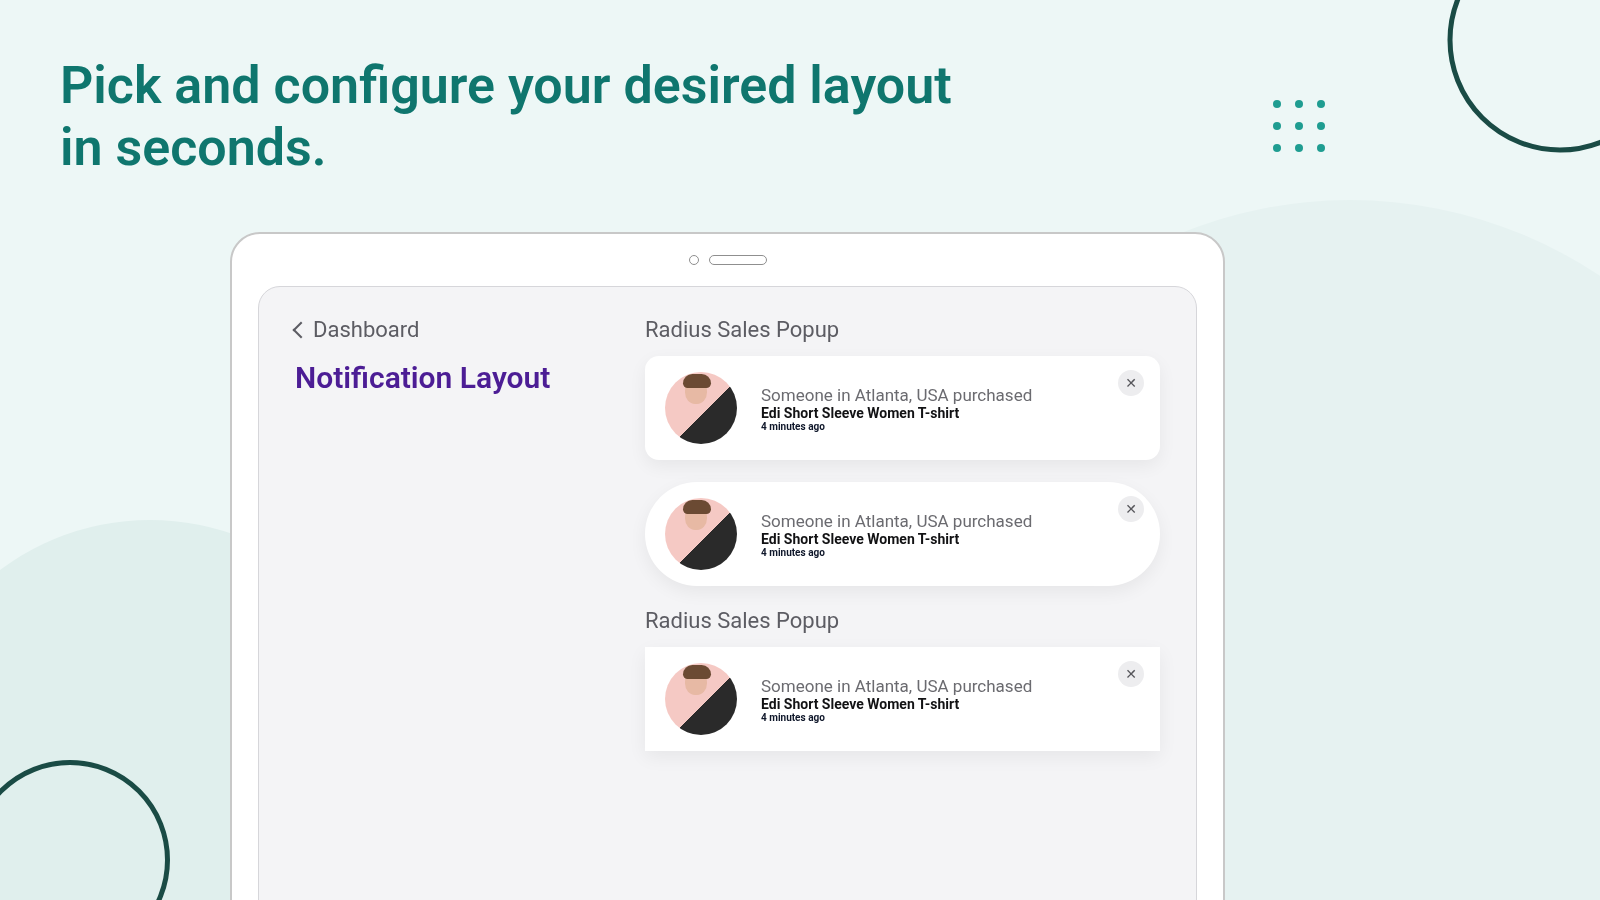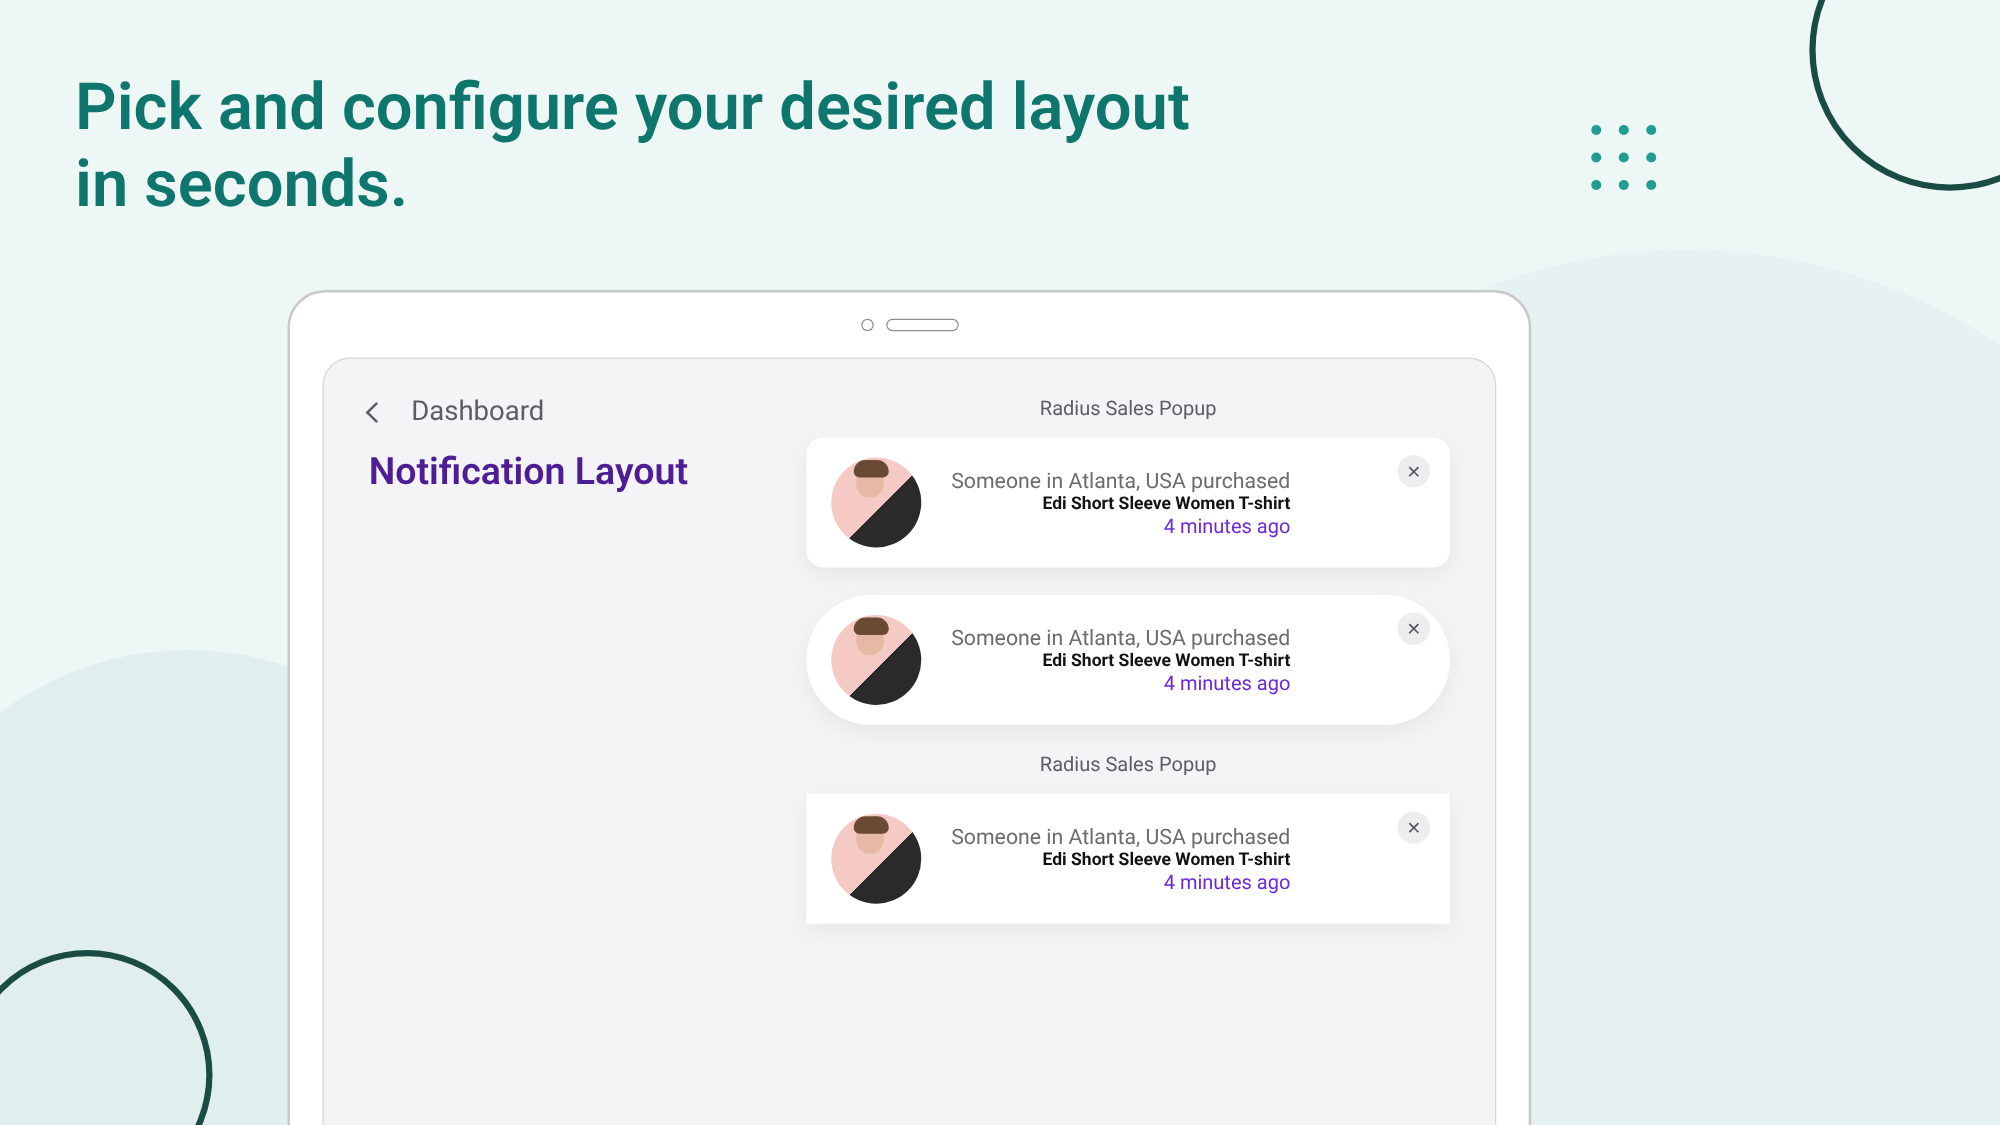"Dashboard" .back-link { gap: 22px -> 6px }
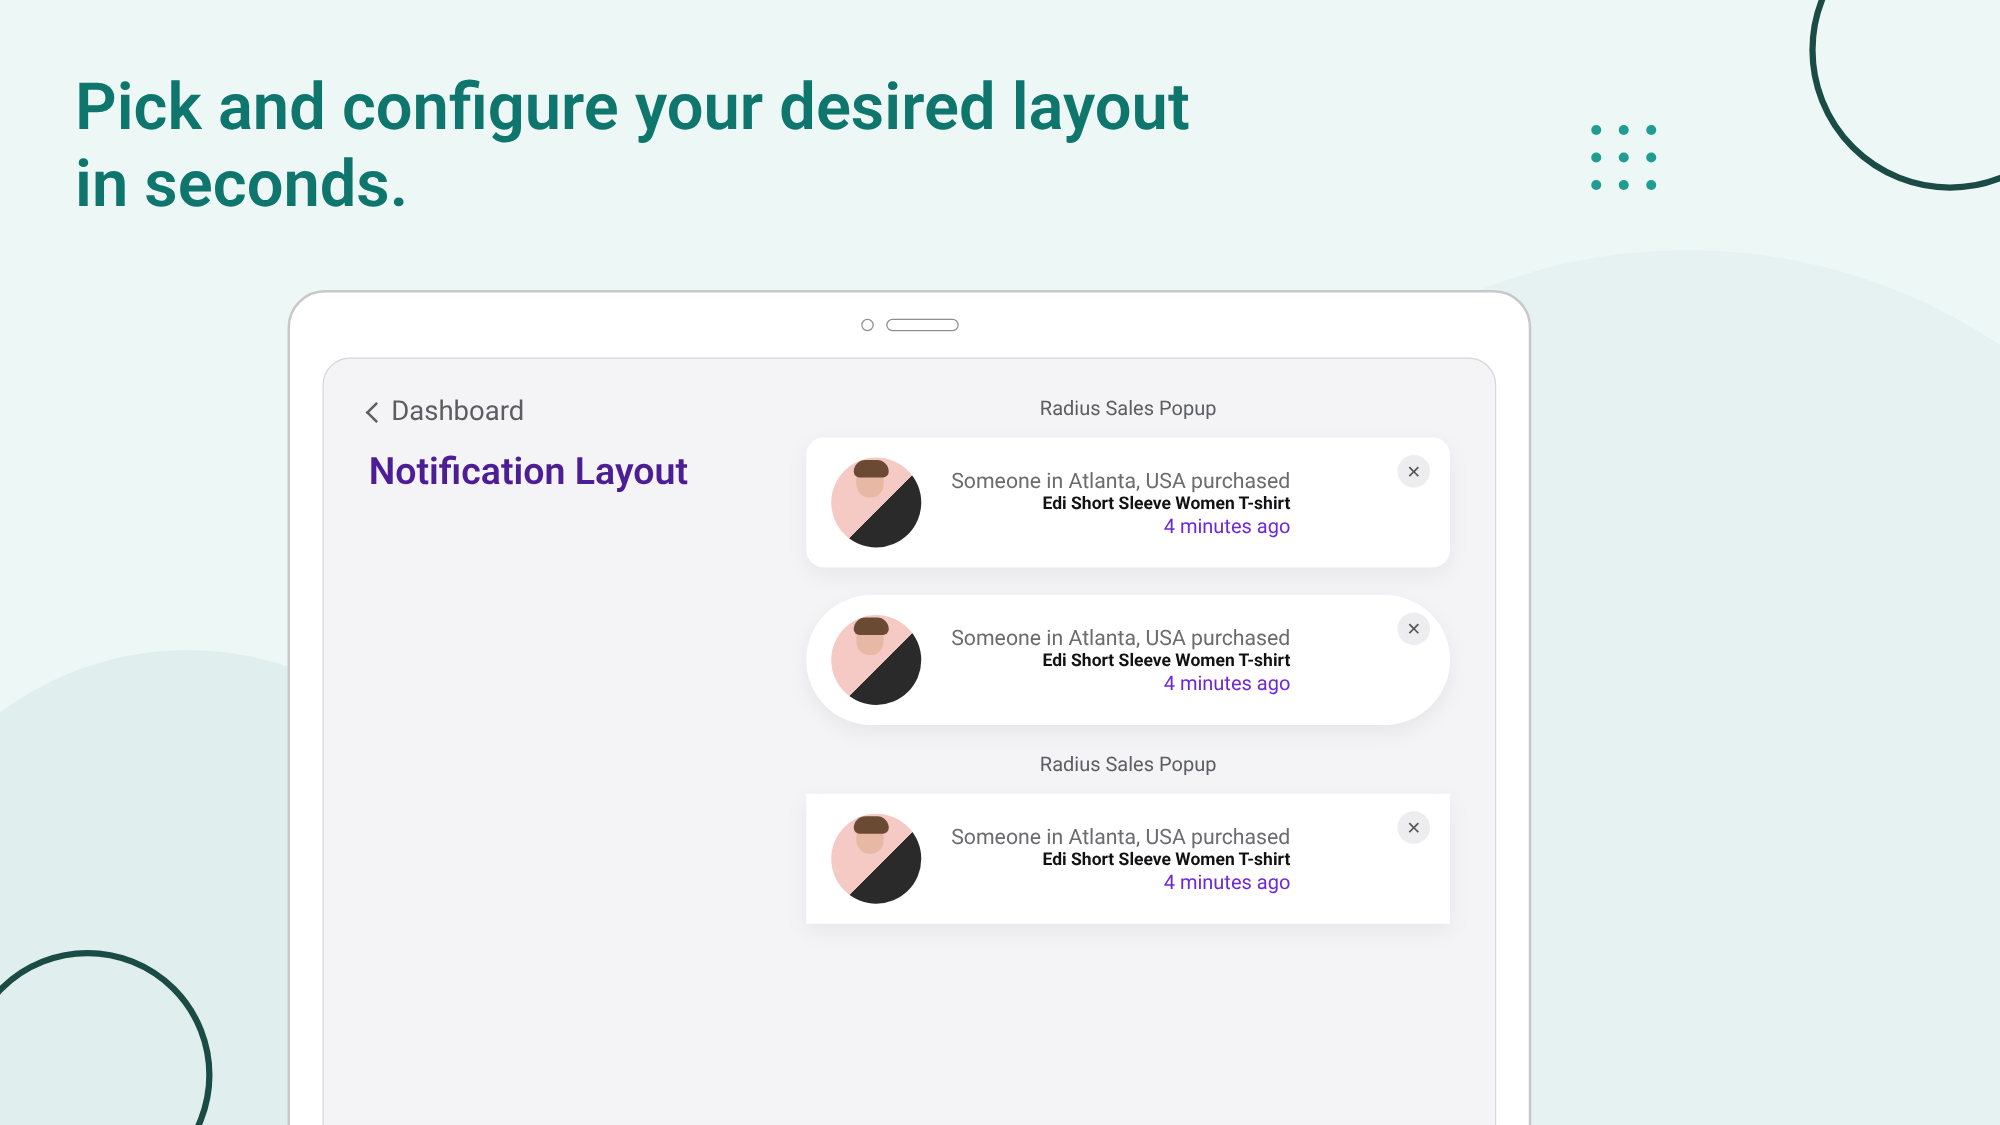"Radius Sales Popup" .layout-label { font-size: 16px -> 22px; text-align: center -> none }
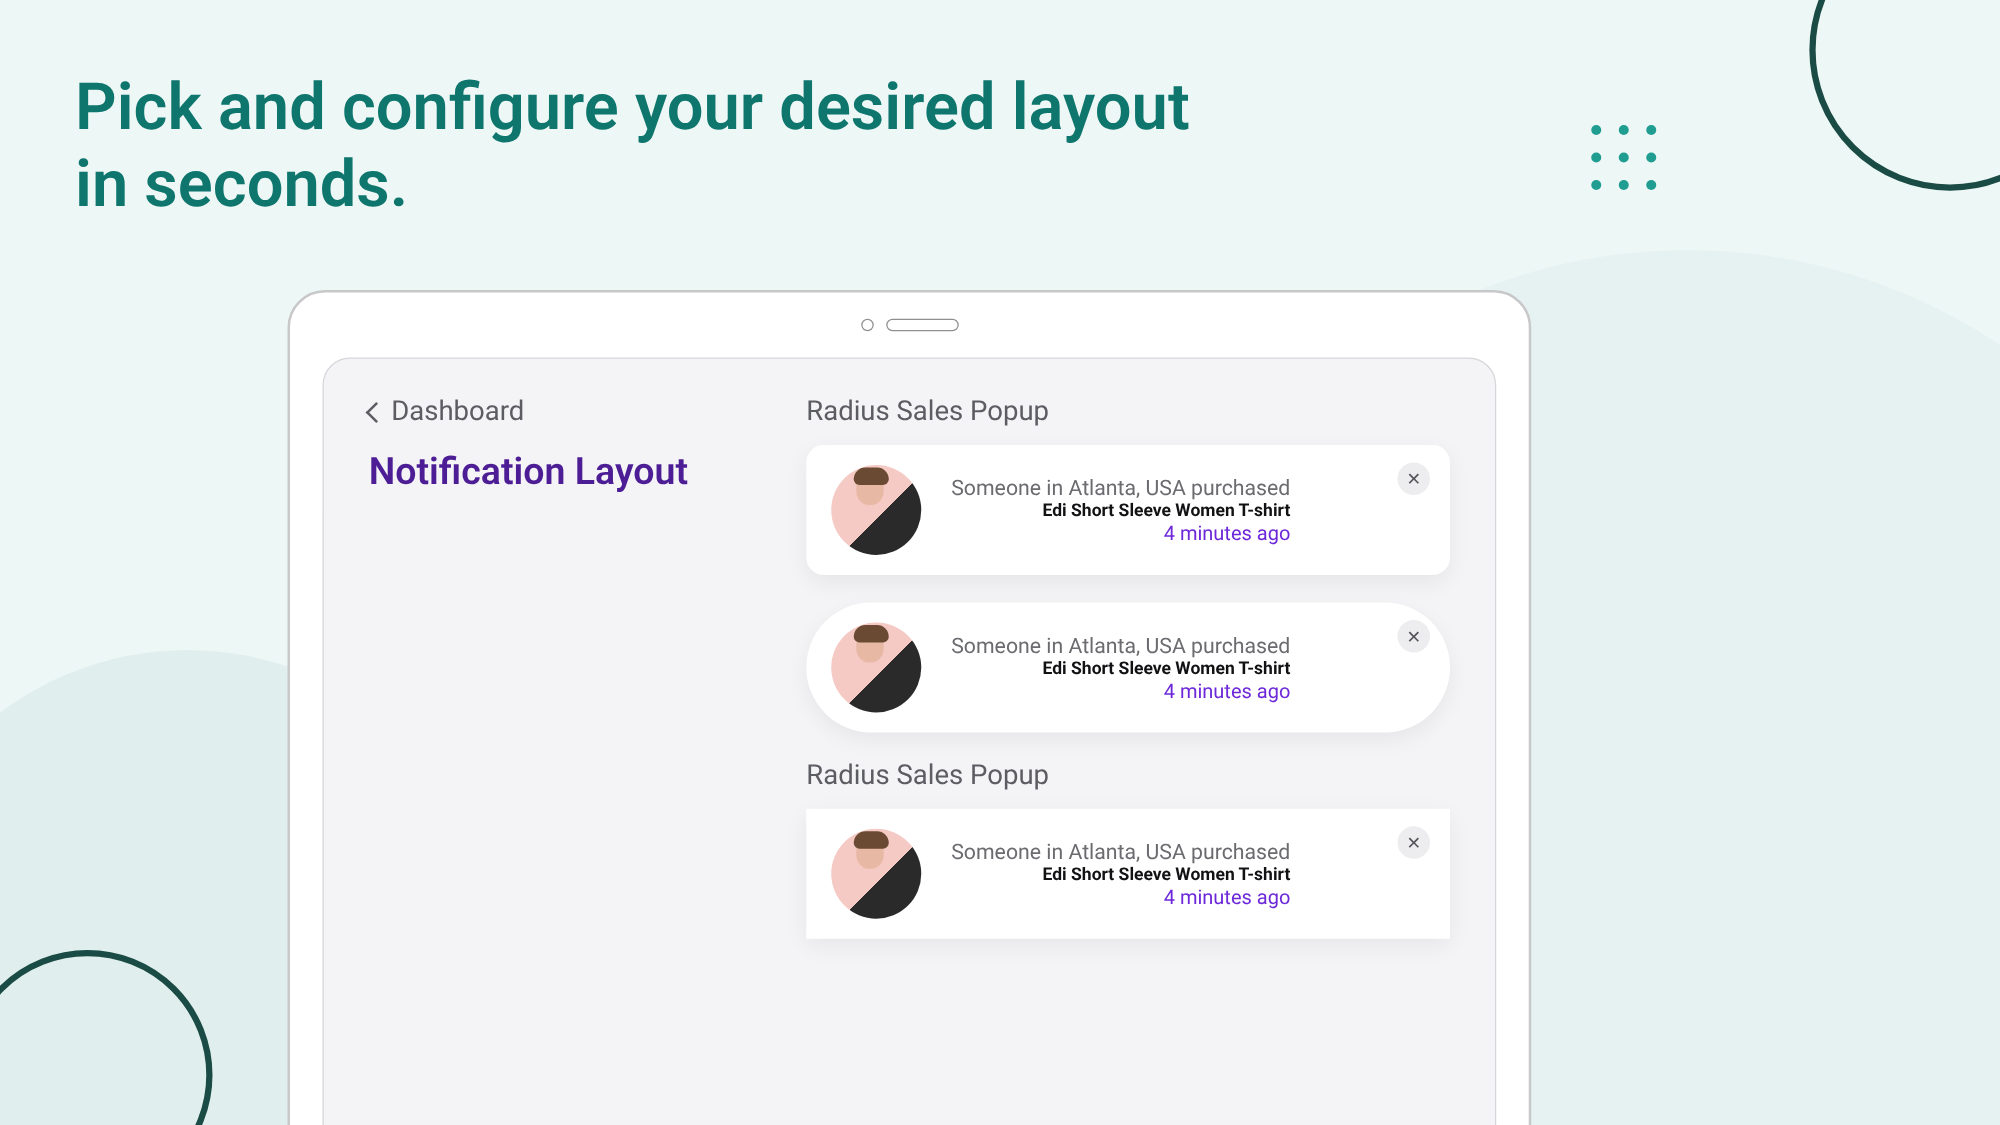"Someone in Atlanta, USA purchased" .popup-text { align-items: flex-end -> none }
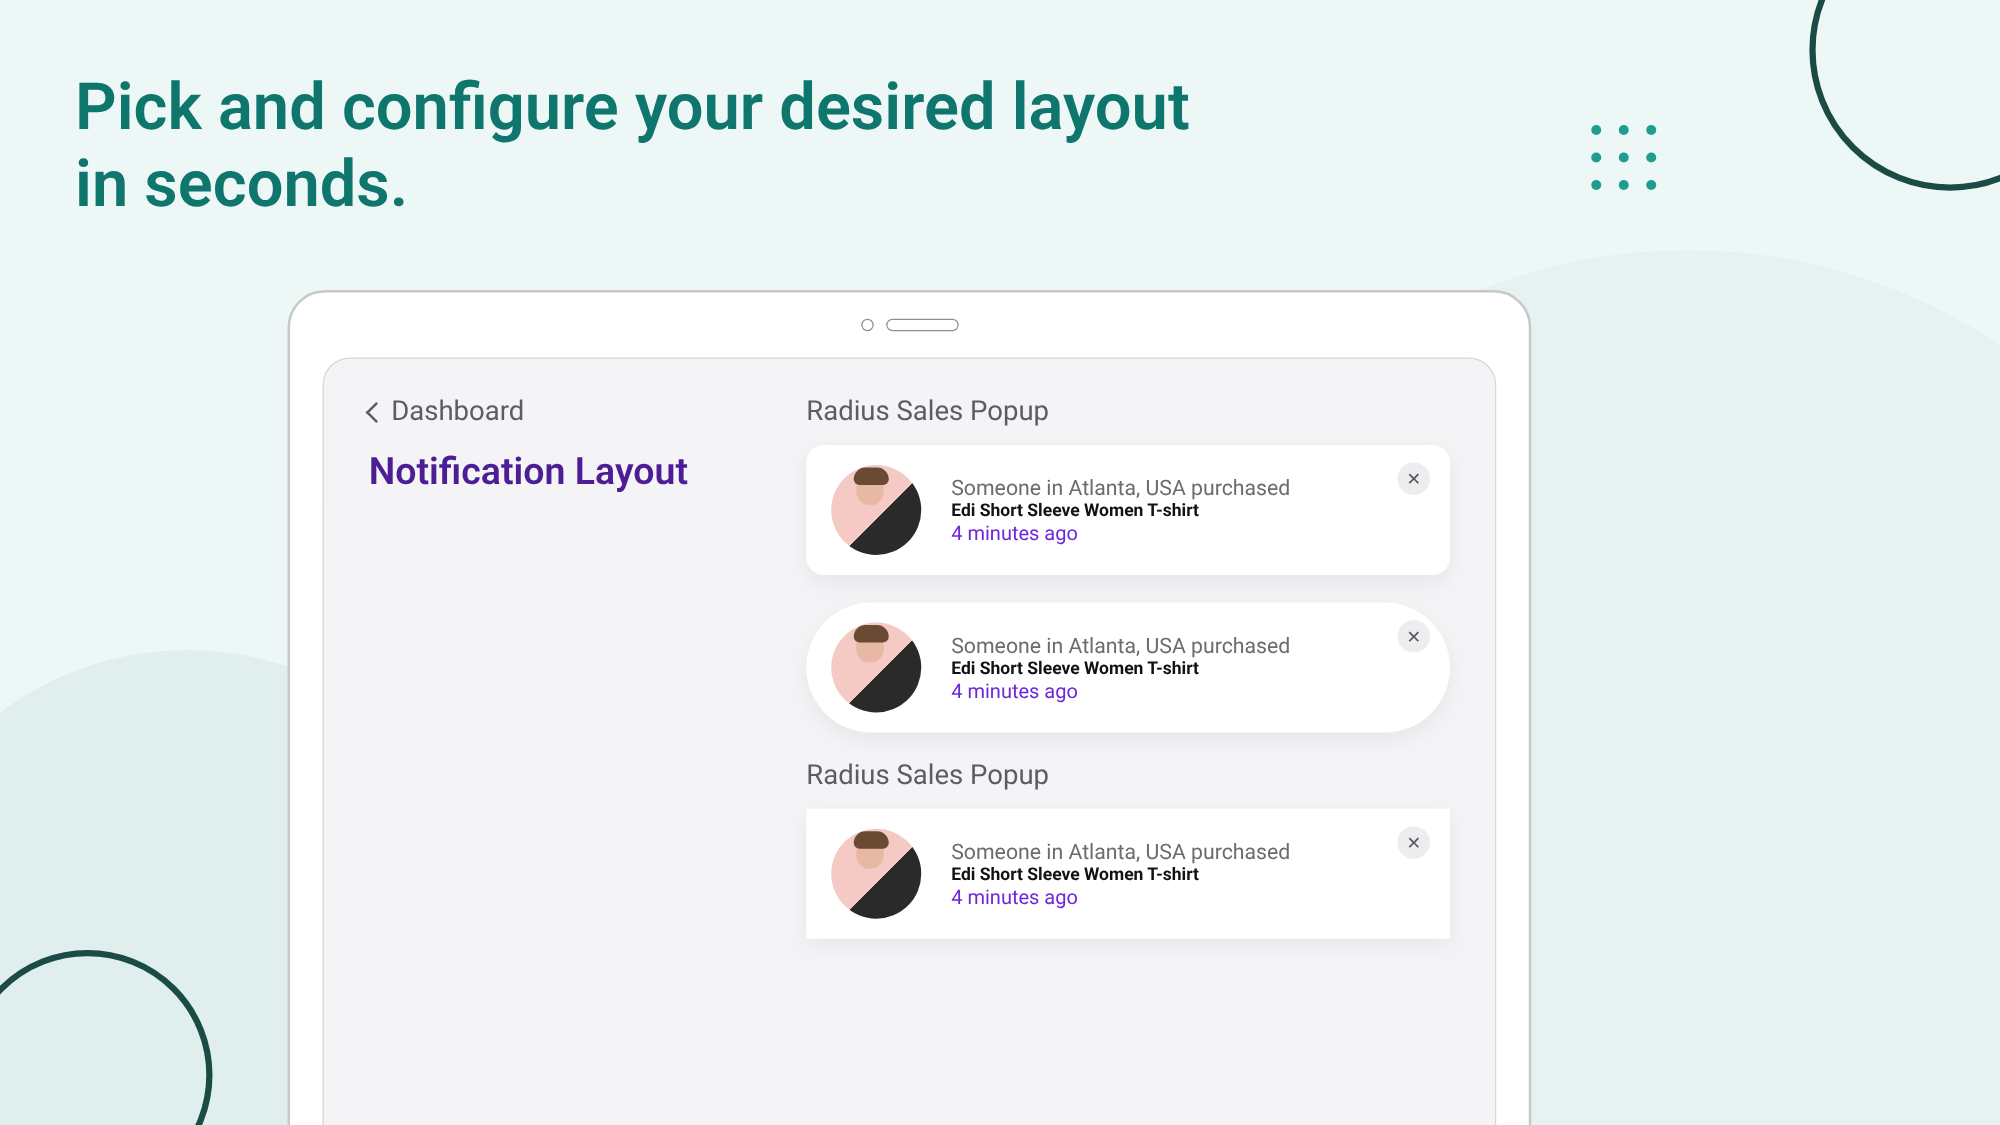"4 minutes ago" .popup-line3 { color: #6d28d9 -> #0f172a; font-size: 16px -> 10px; font-weight: none -> bold }
